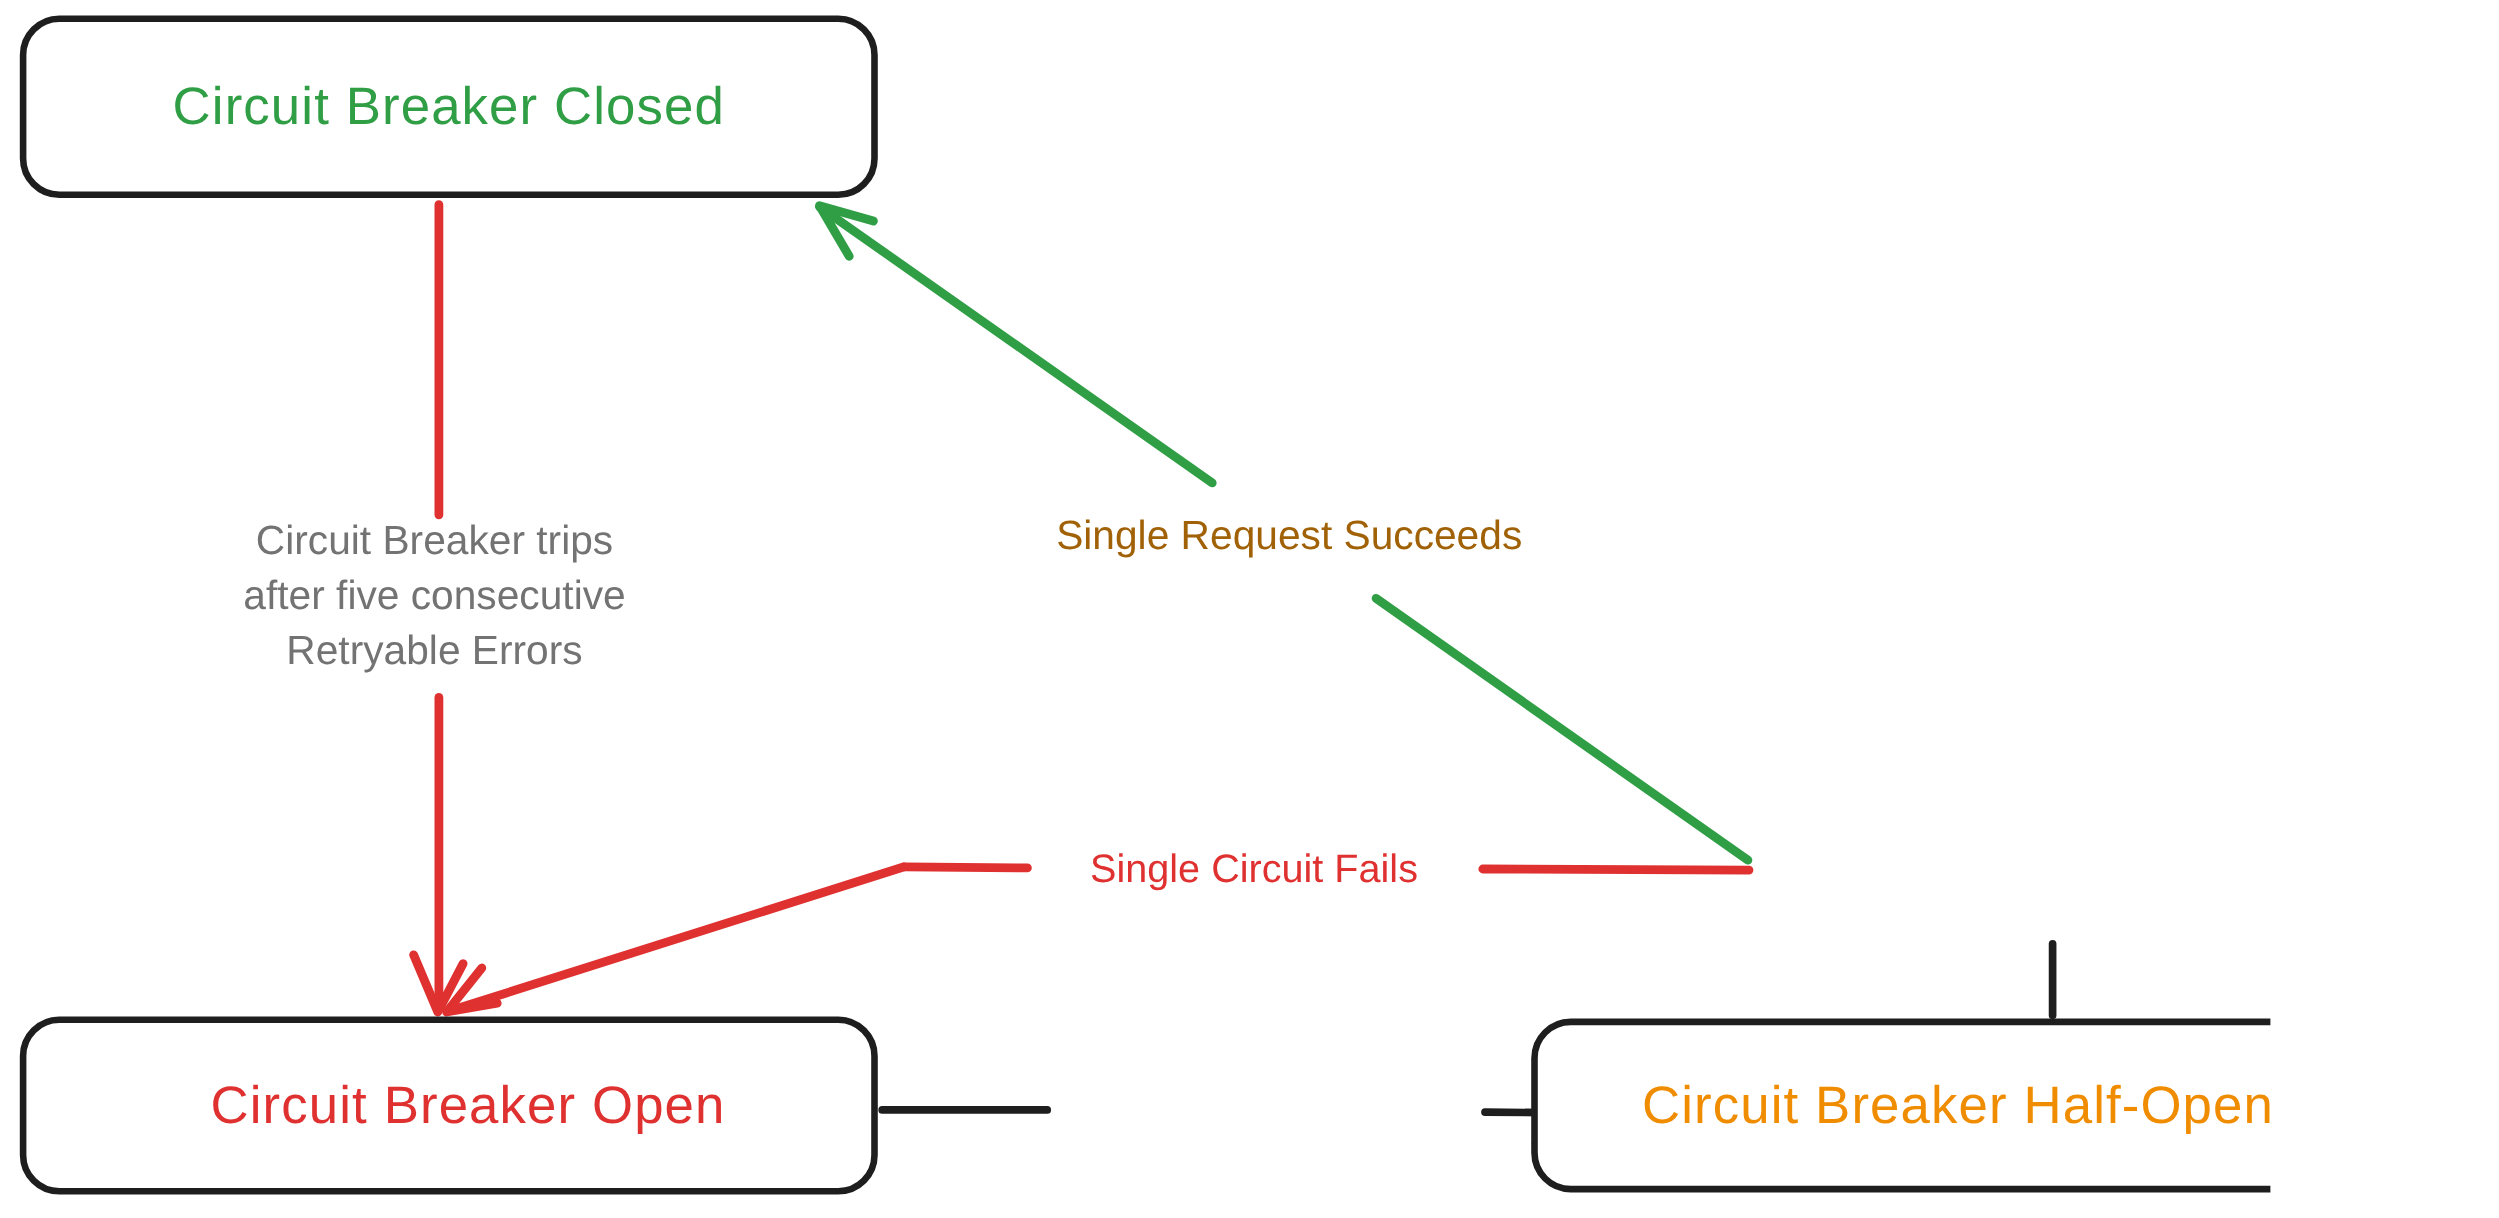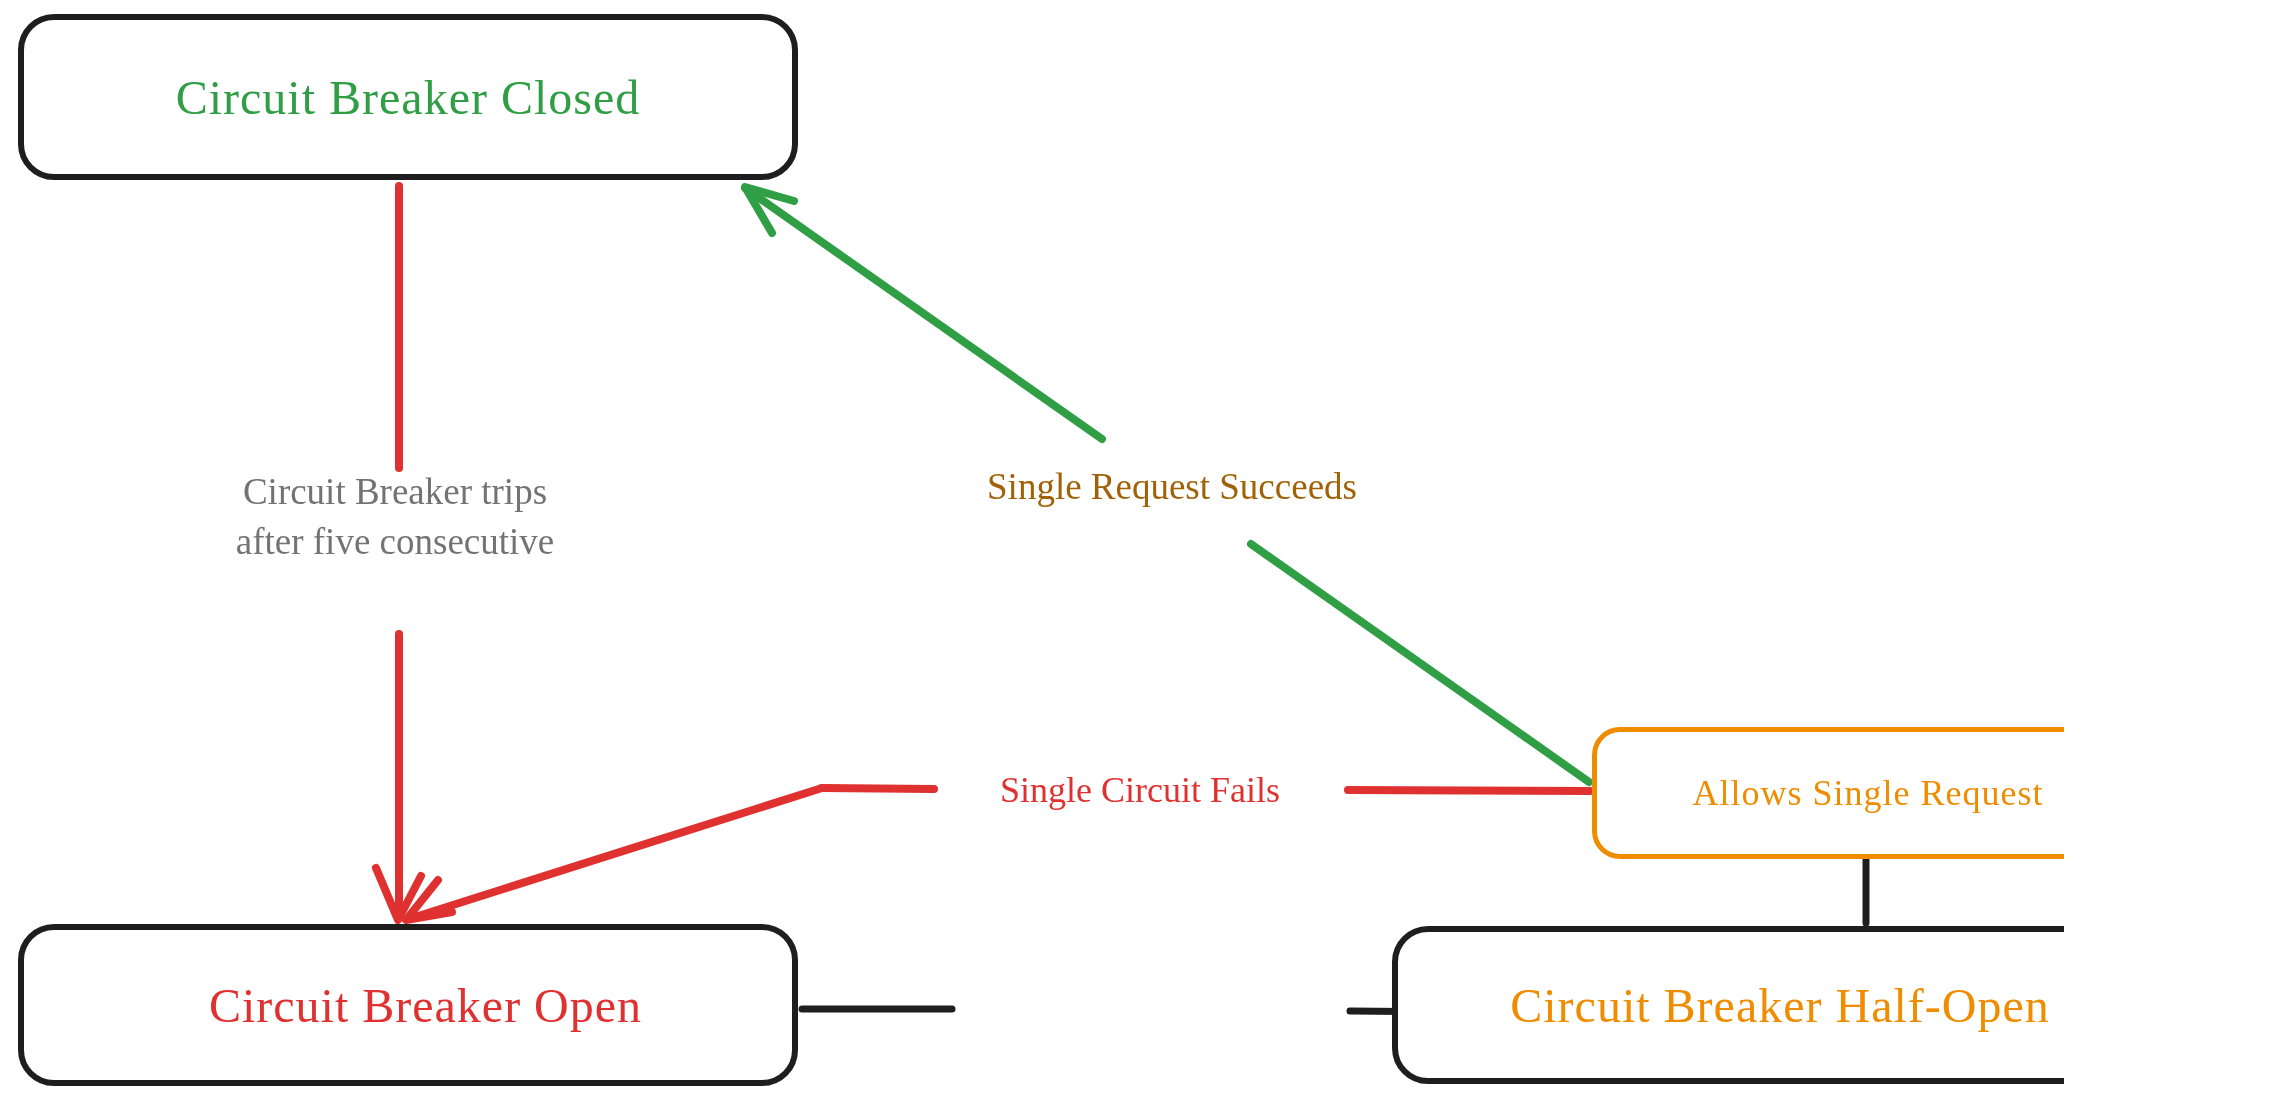"Circuit Breaker Closed" .canvas { font-family: Liberation Serif, serif -> Liberation Sans, sans-serif }
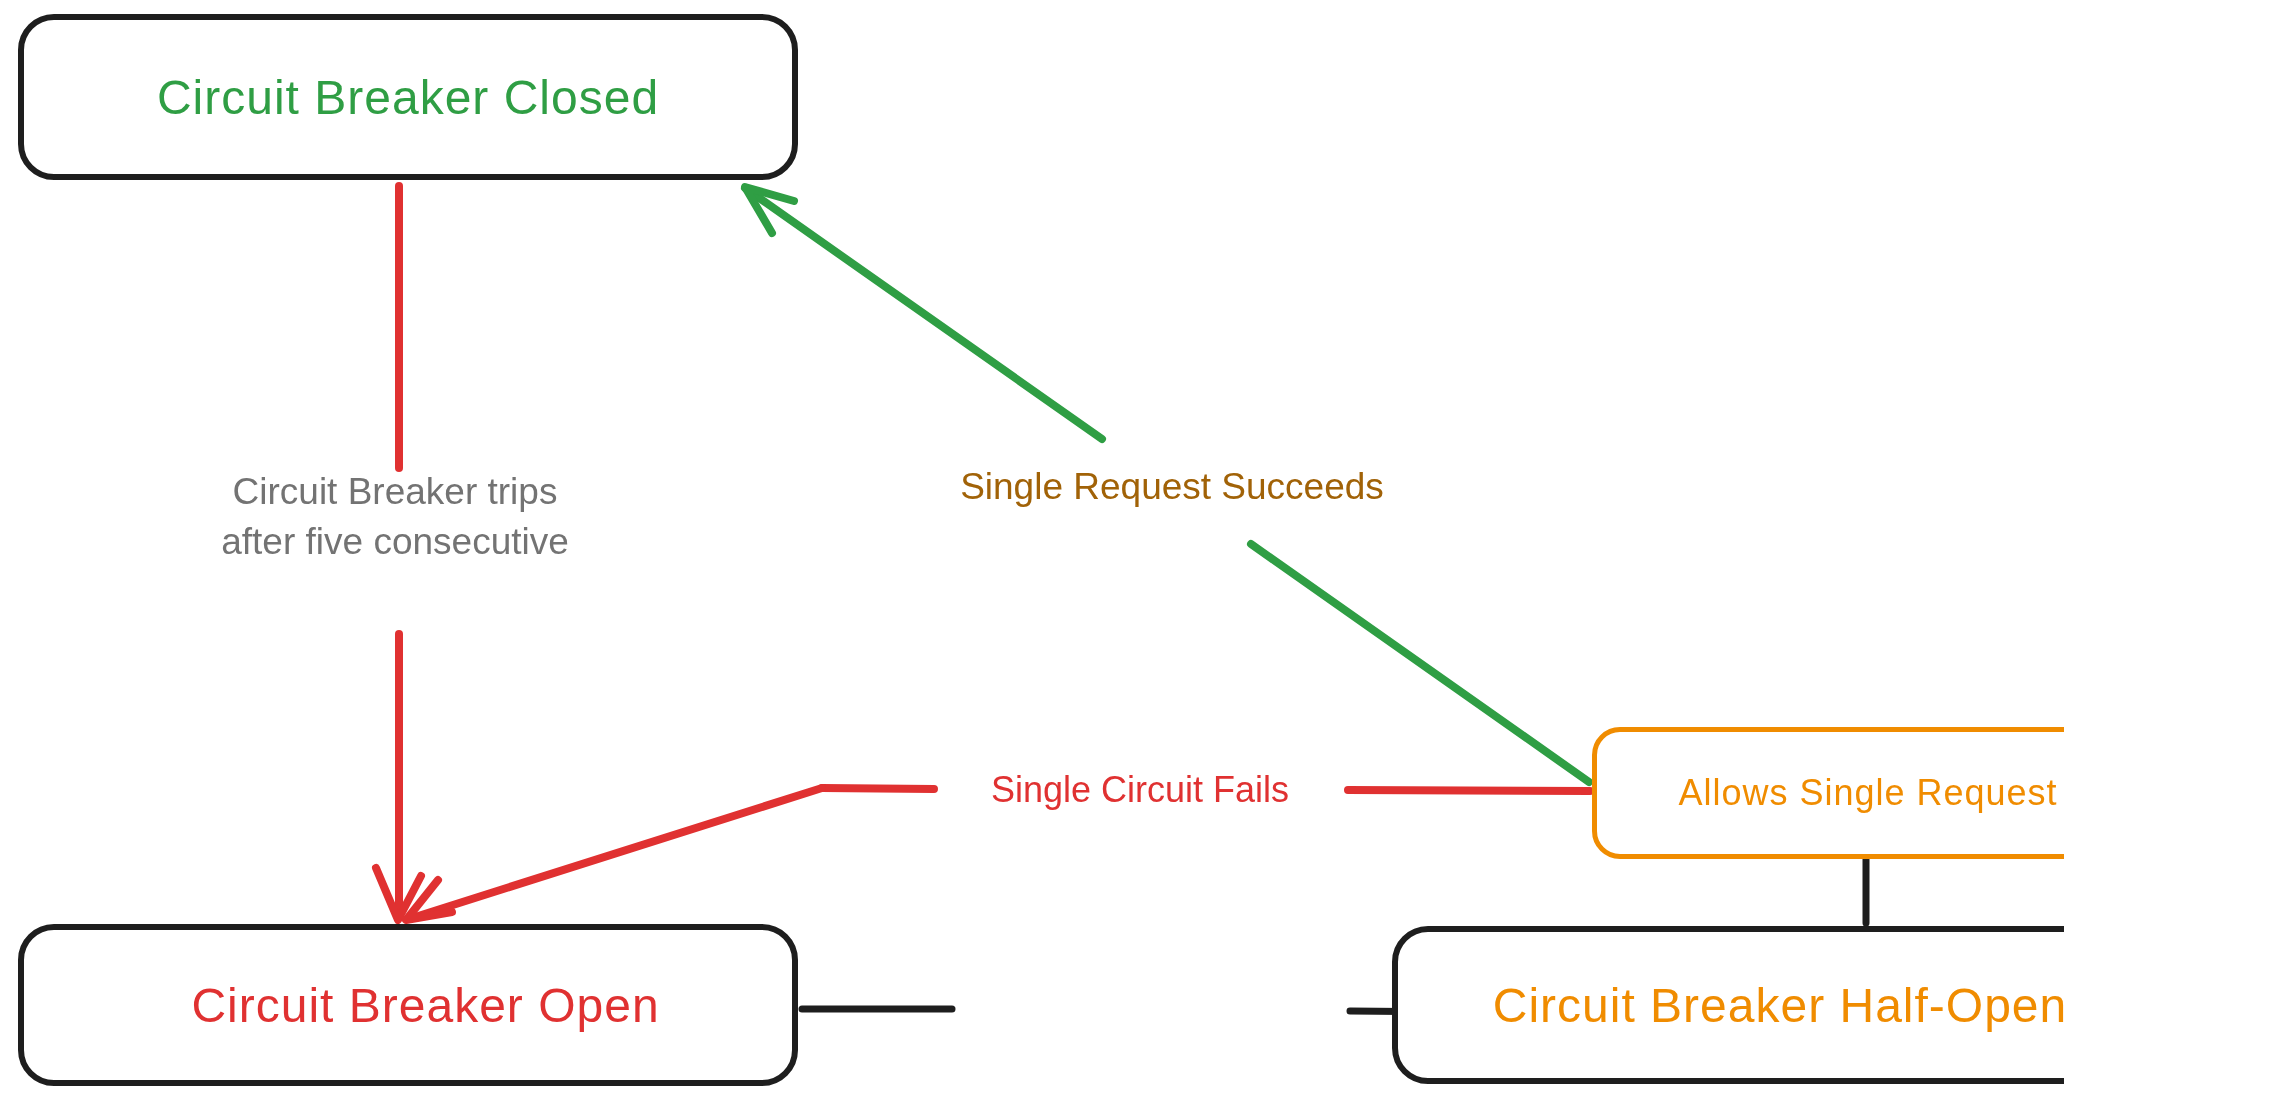"Retryable Errors" span.line { html: none -> <span>Retryable Errors</span> }
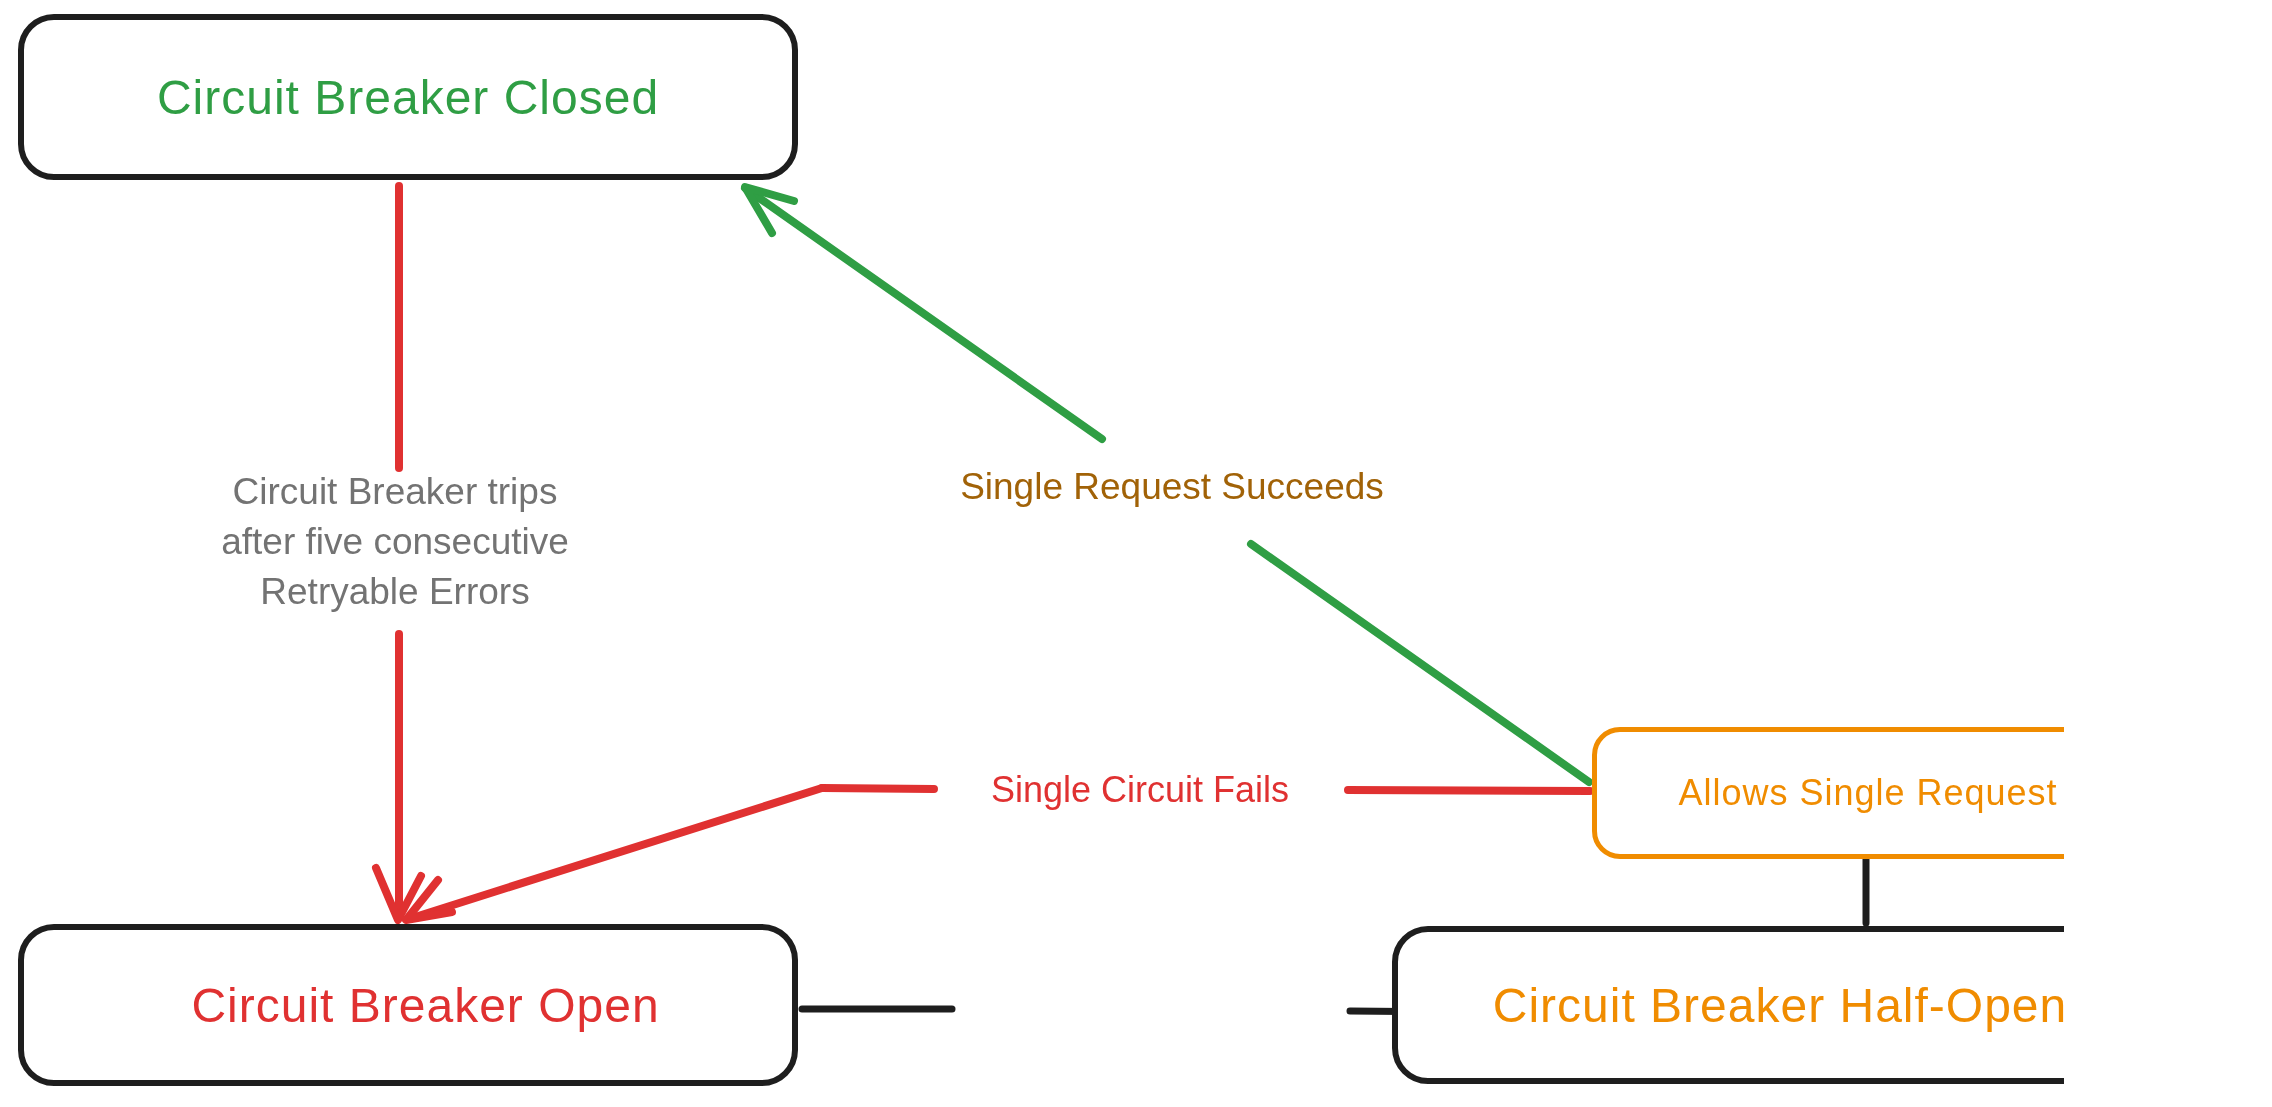"Allows Single Request" div.node { html: <div> <span>Allows Single Request</span> </div> -> none }
